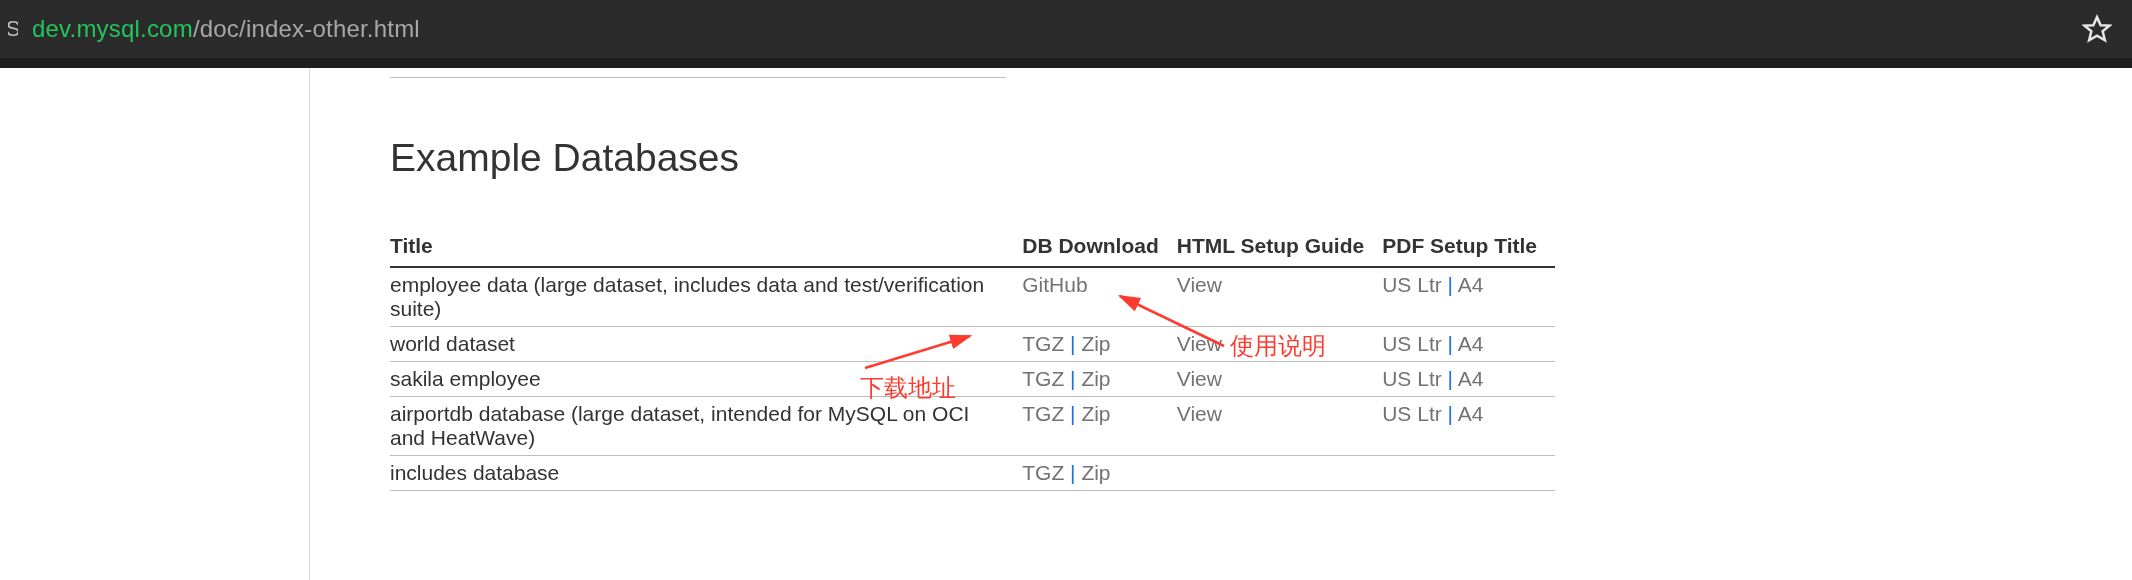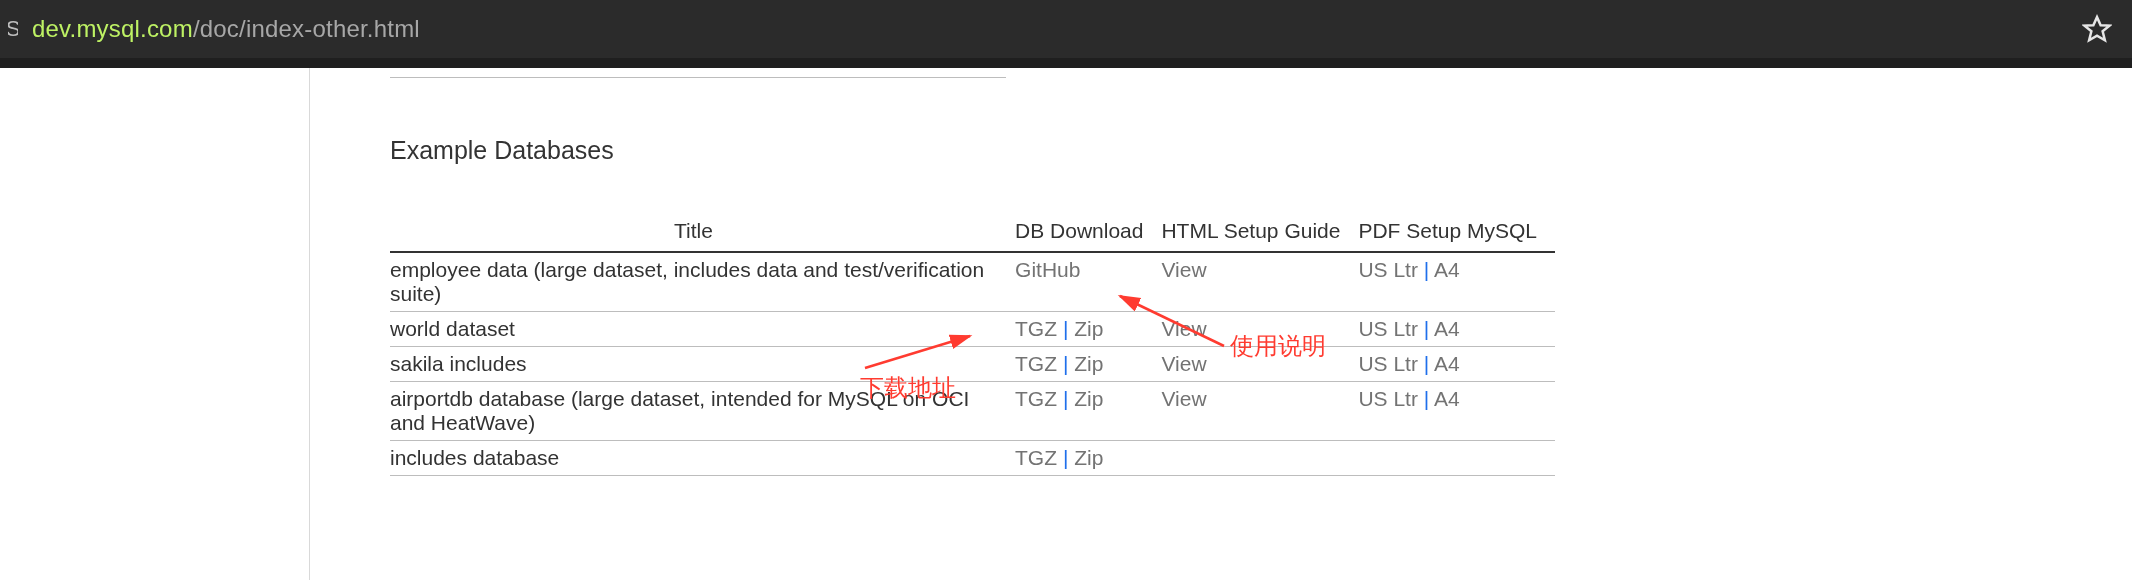"dev.mysql.com" .addrbar .url .domain { color: #bef264 -> #22c55e }
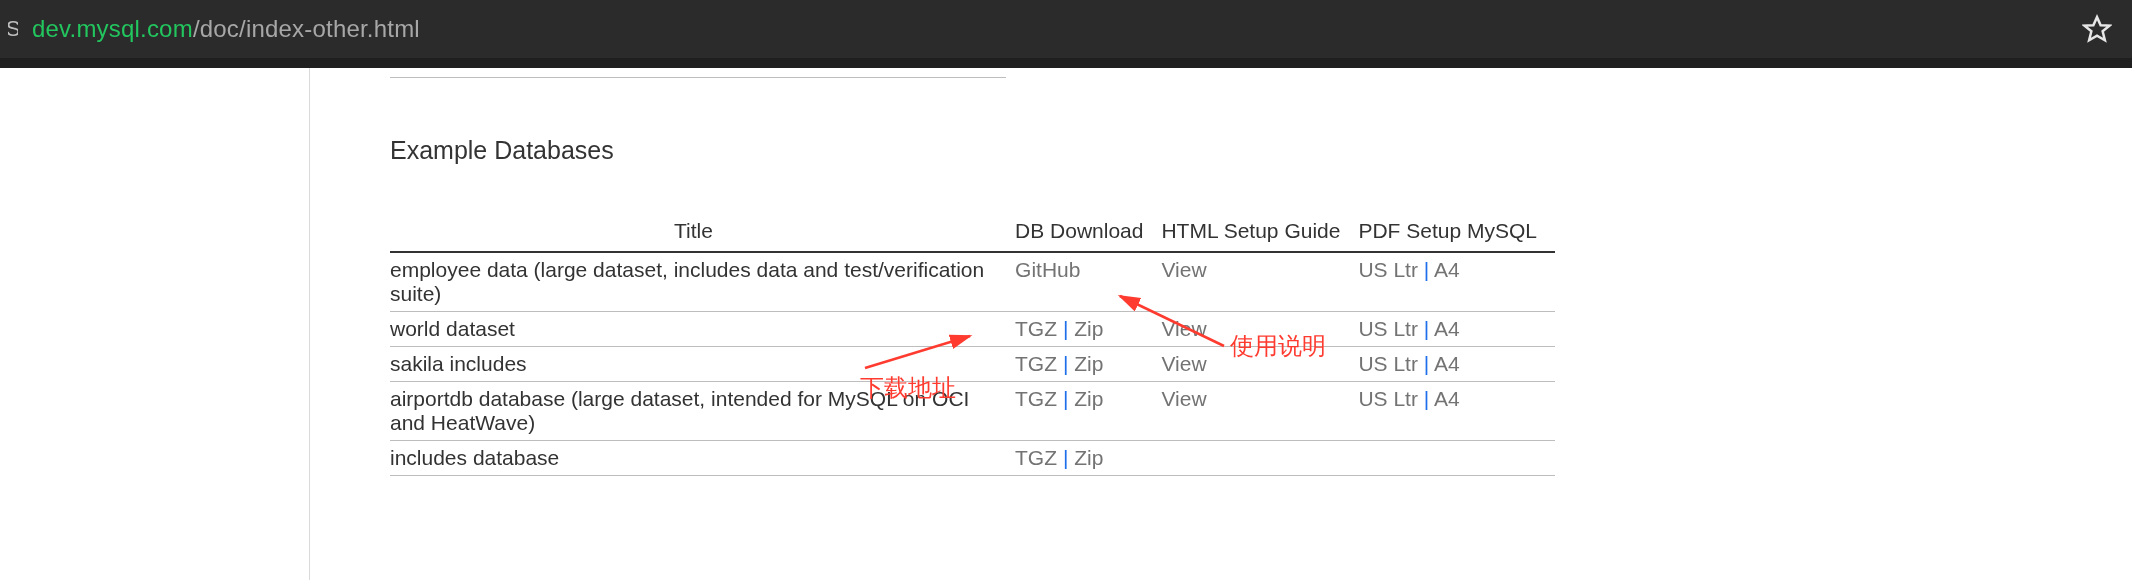"Example Databases" h2.section-title { font-size: 25px -> 39px }
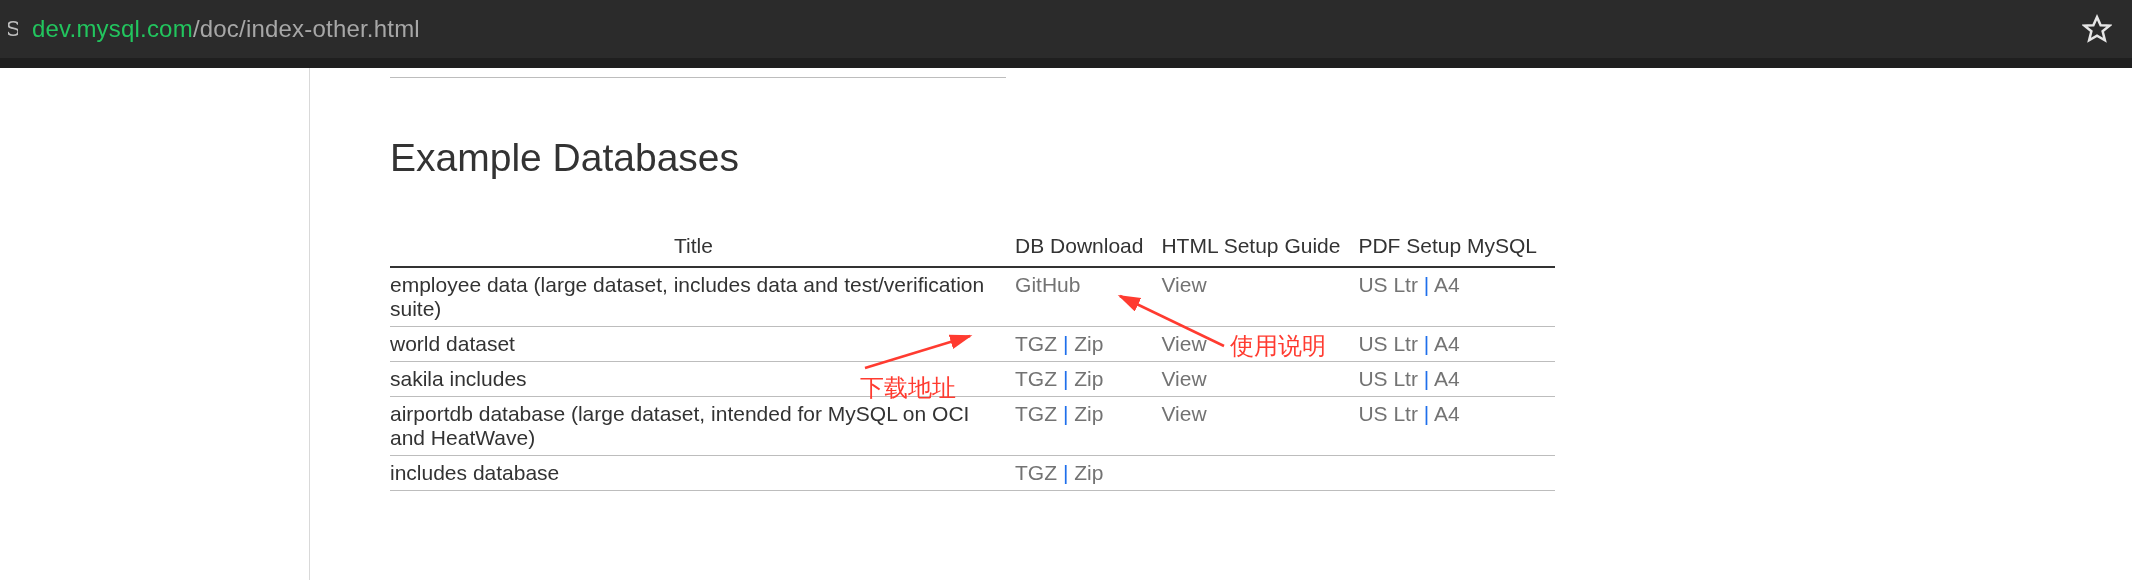"Title" table.db th { font-weight: 400 -> 700; text-align: center -> left }
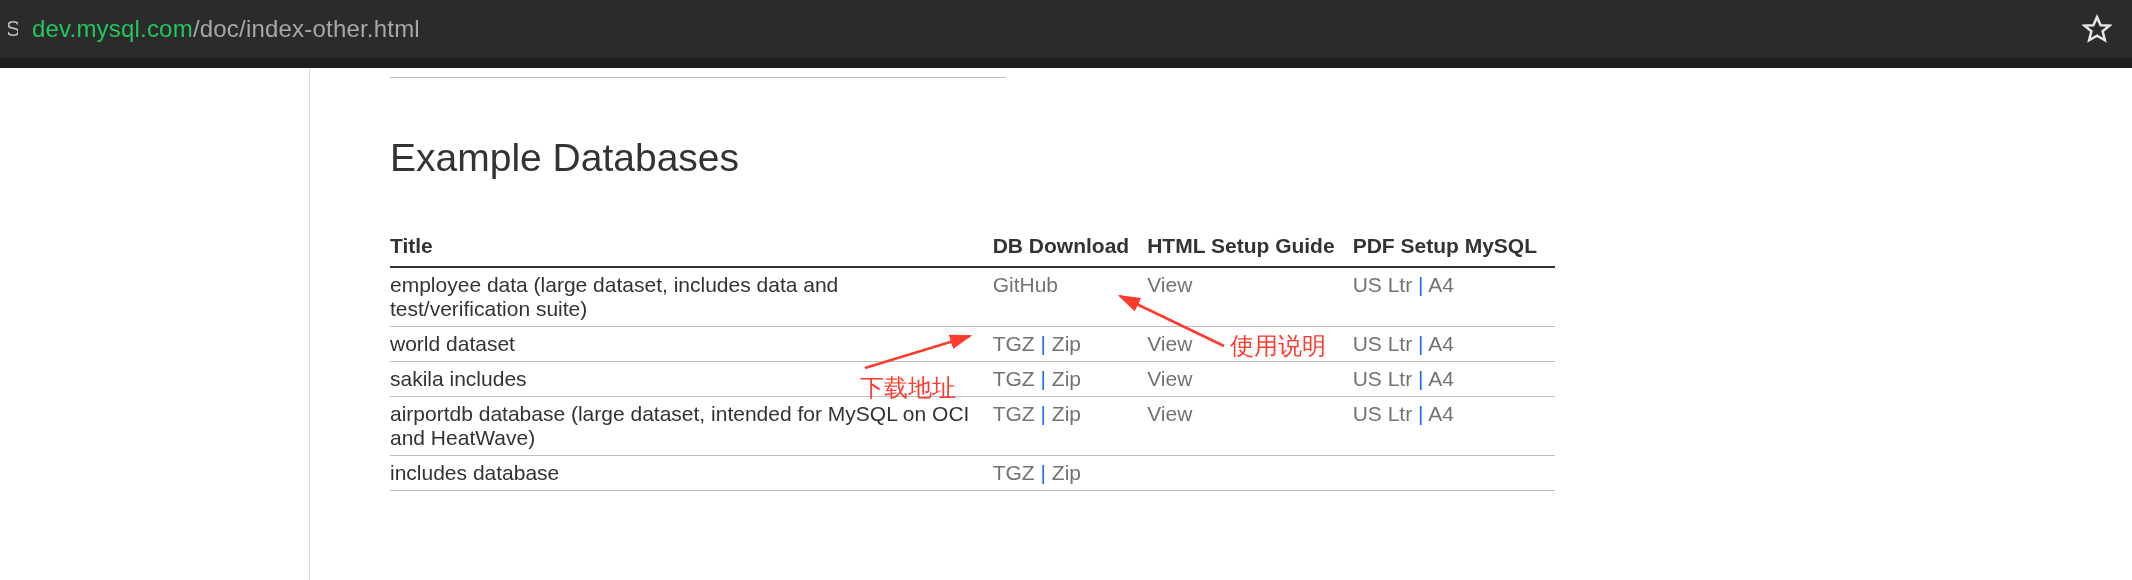"PDF Setup MySQL" th { text: MySQL -> Title }
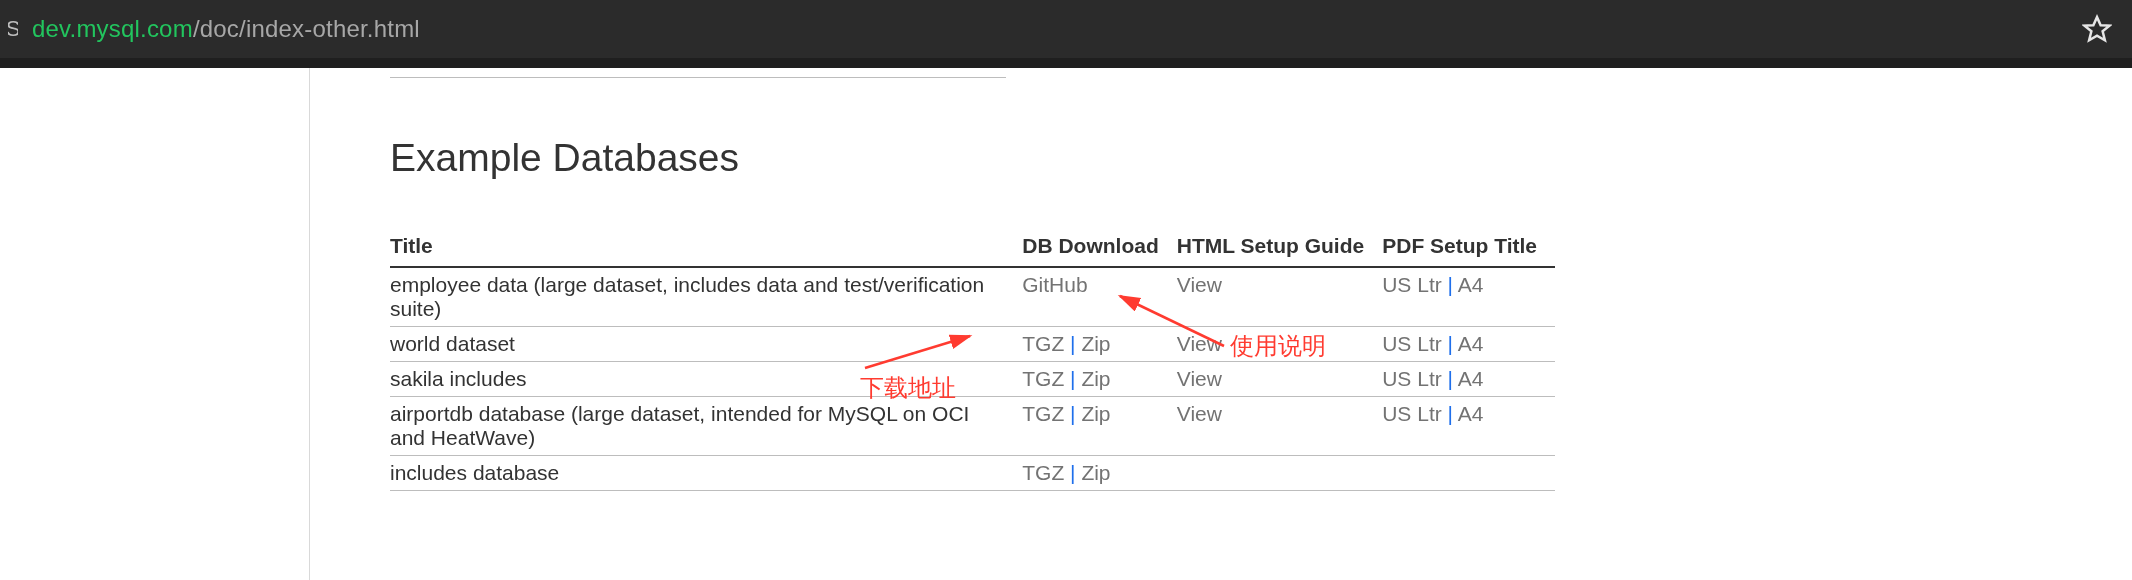"sakila includes" td.title-cell { text: includes -> employee }
